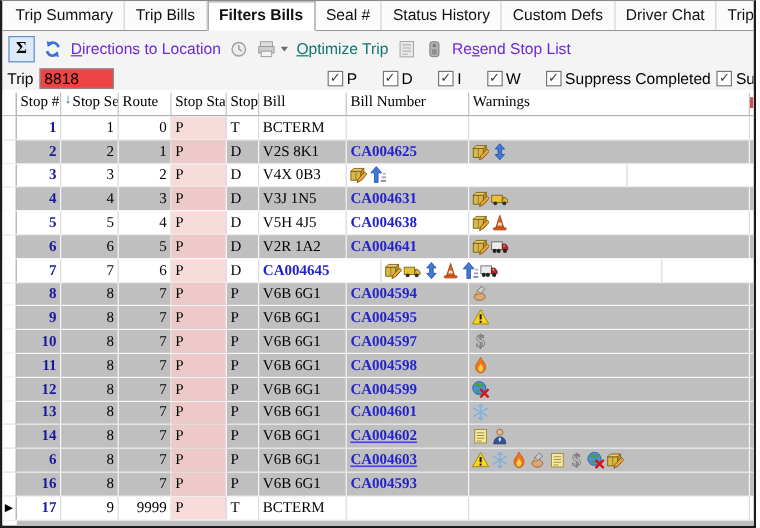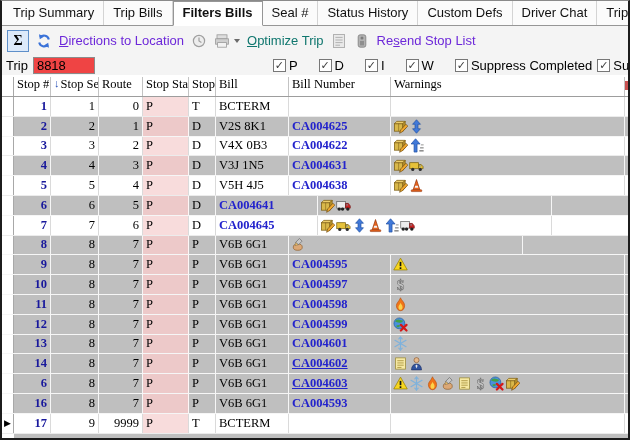"CA004622" div.cell { html: <div> <span>CA004622</span> </div> -> none }
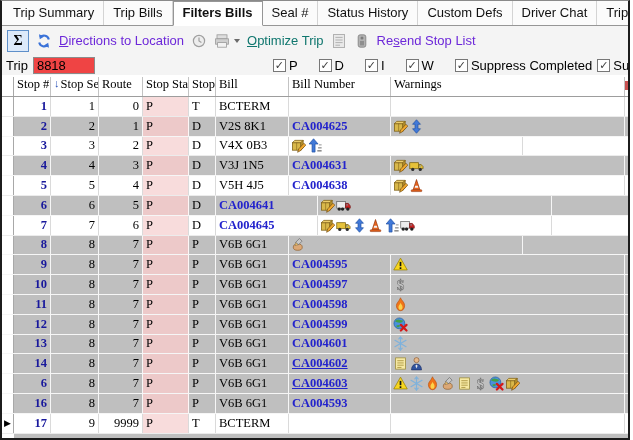"V2R 1A2" div.cell { html: none -> <div>V2R 1A2</div> }
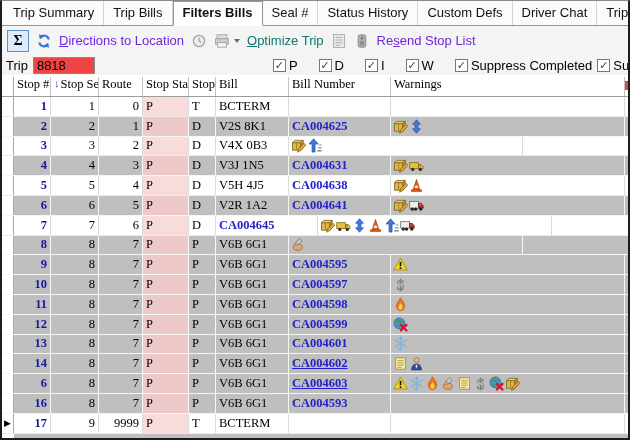"CA004594" div.cell { html: none -> <div> <span>CA004594</span> </div> }
